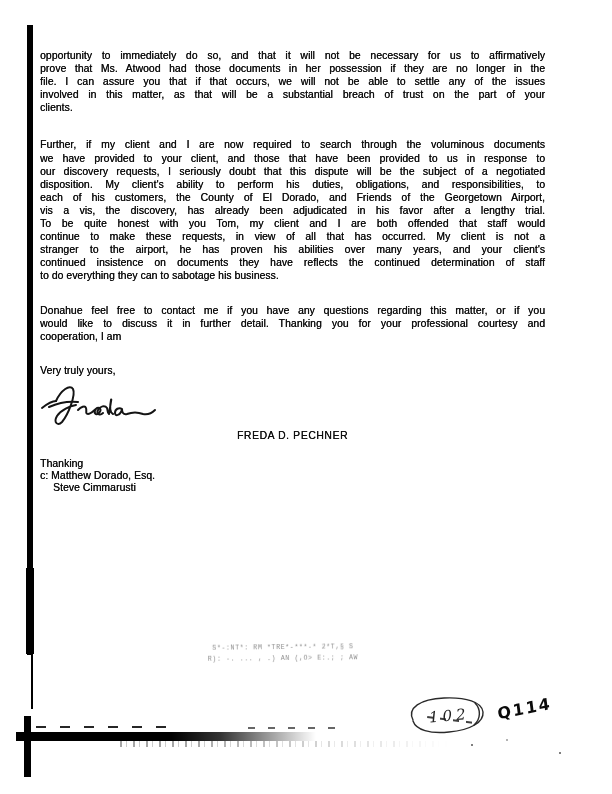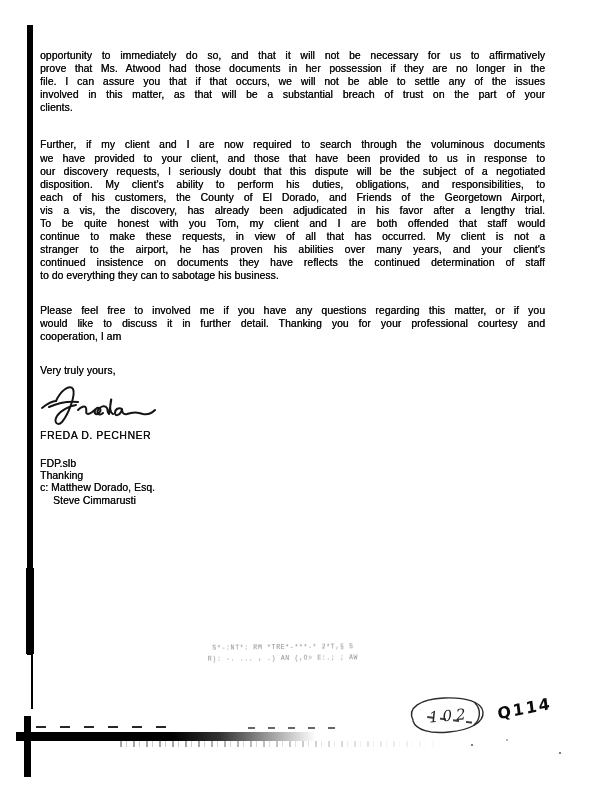"Please feel free to involved" div.pline { text: Please feel free to involved -> Donahue feel free to contact }
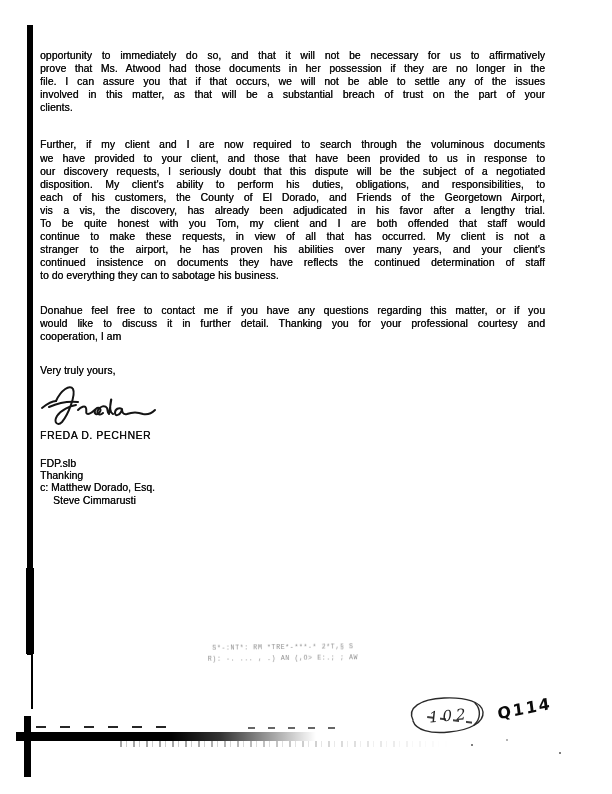"FREDA D. PECHNER" .sender { text-align: none -> center }
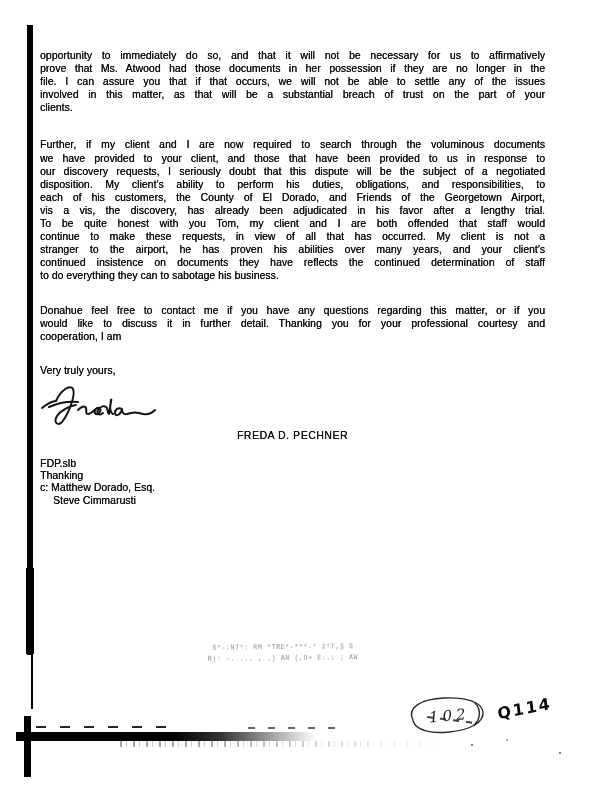"FDP.slb" div { html: <div>FDP.slb</div> -> none }
